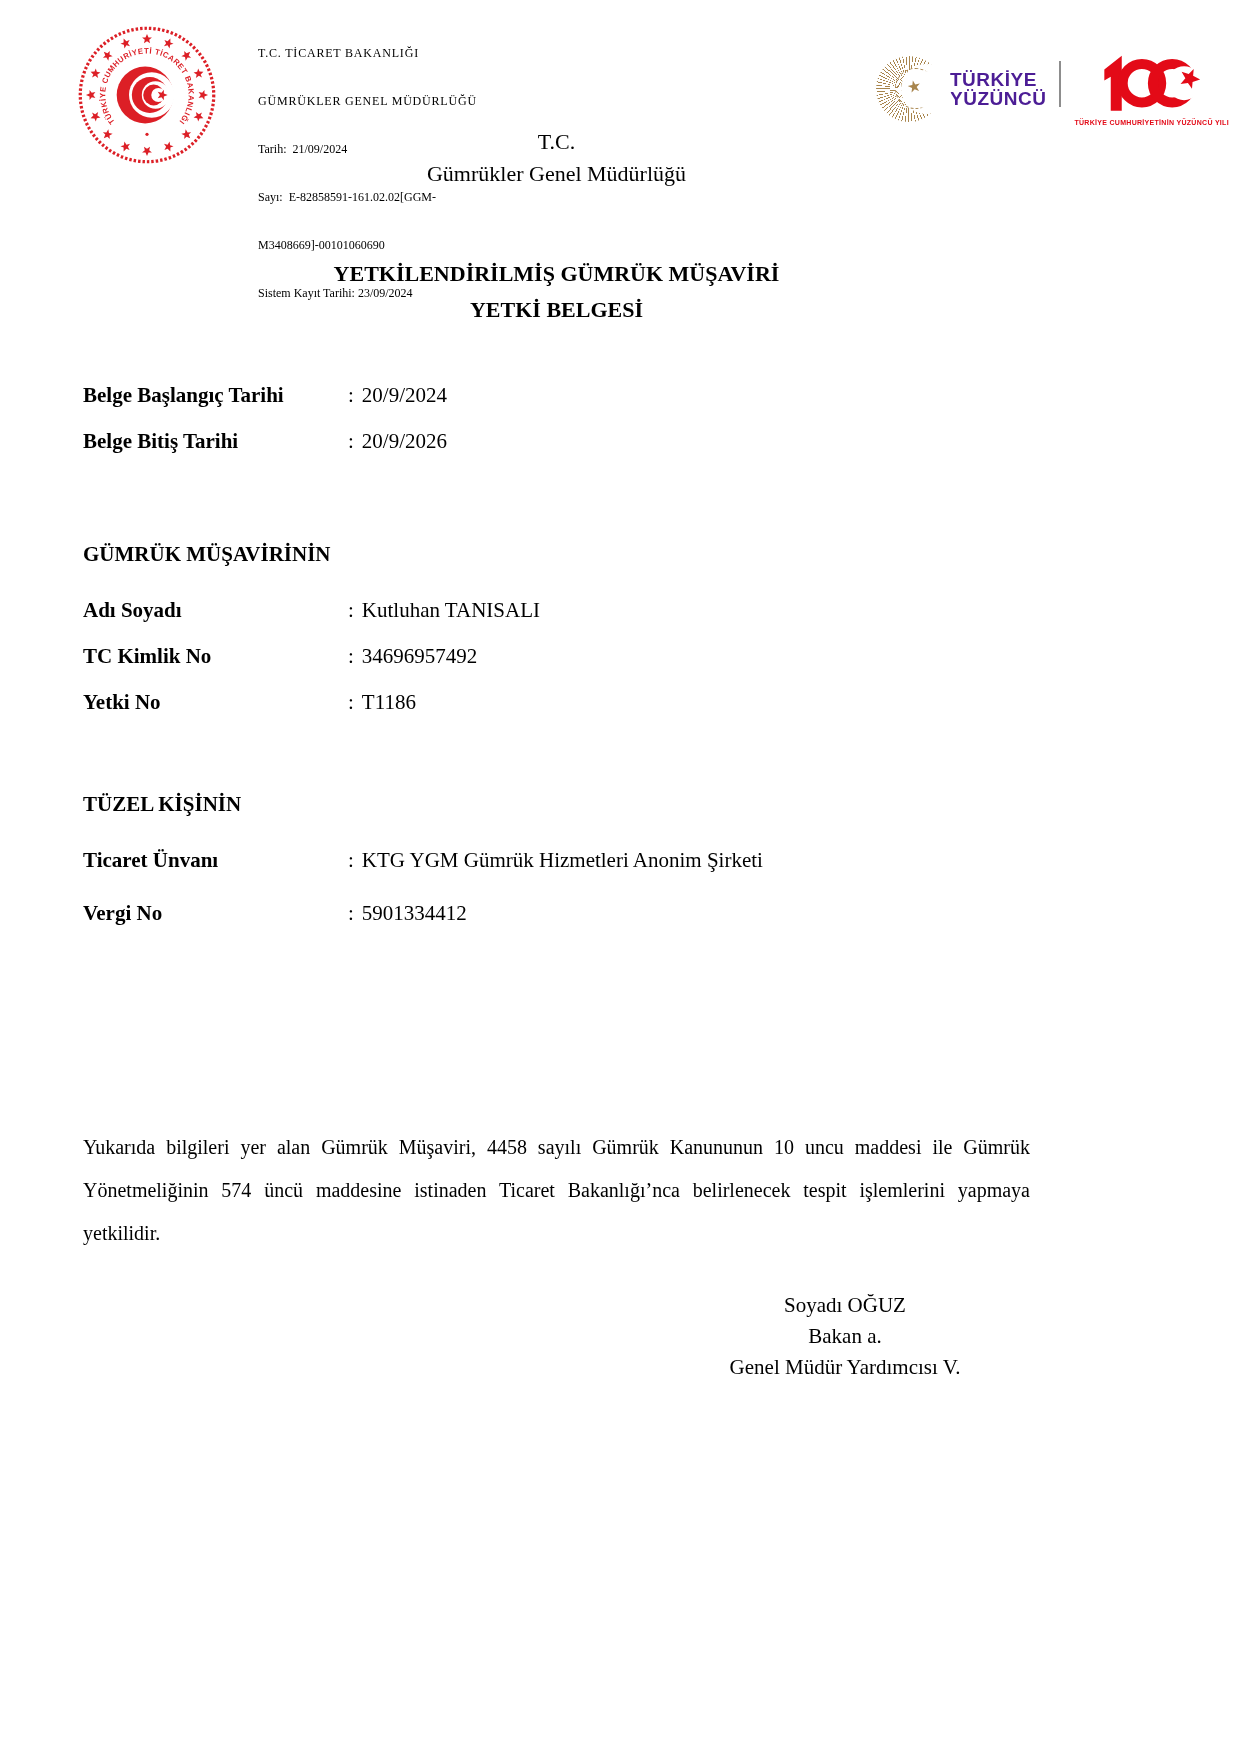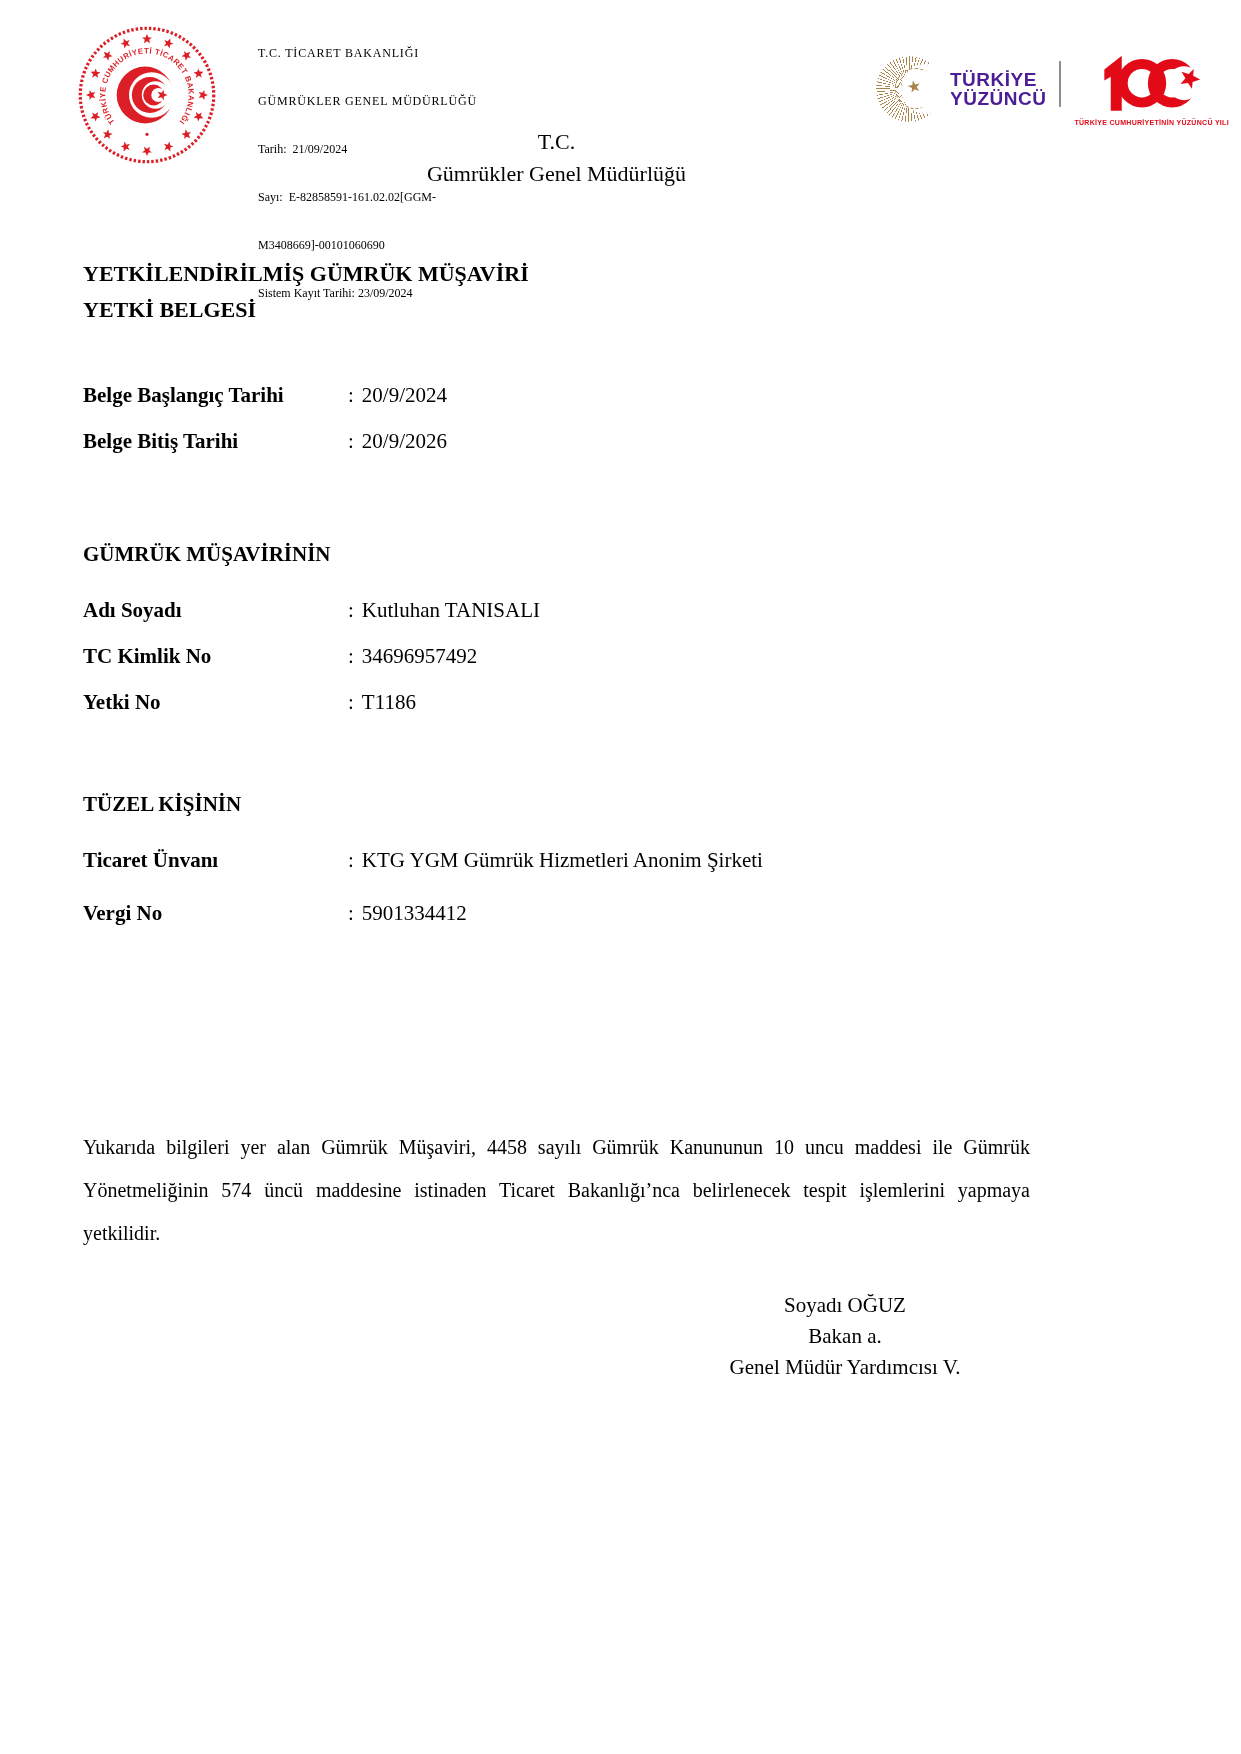"YETKİLENDİRİLMİŞ GÜMRÜK MÜŞAVİRİ" .doc-title { text-align: left -> center }
